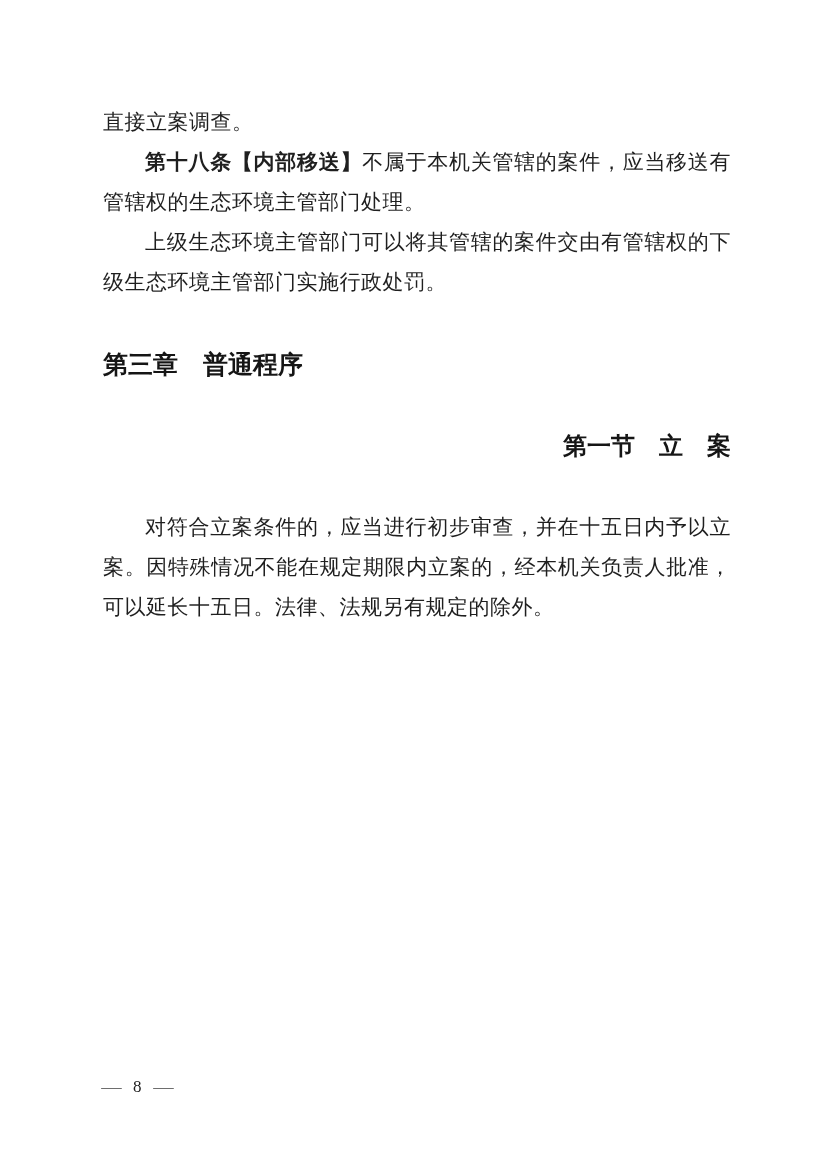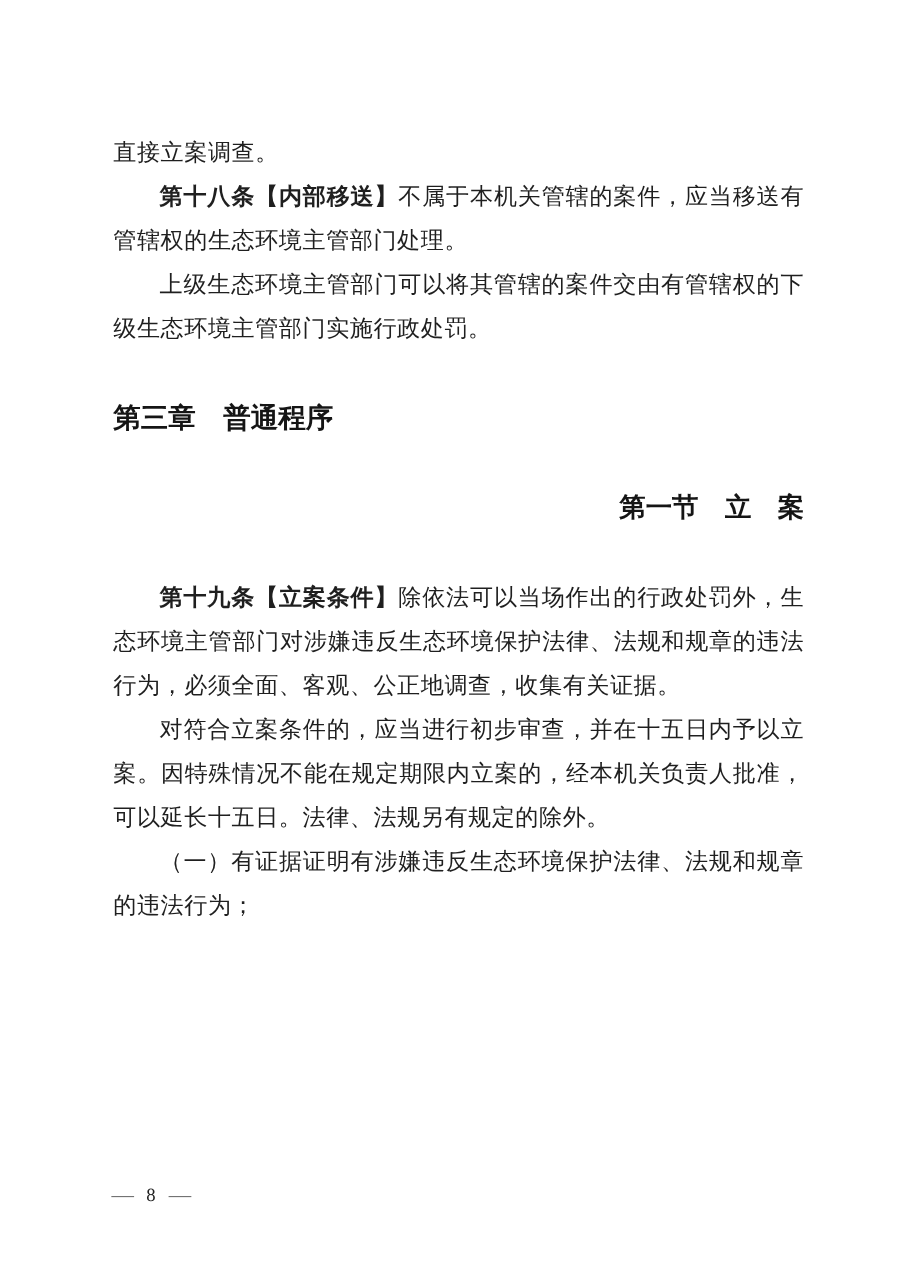"直接立案调查。" .content { top: 118px -> 102px }
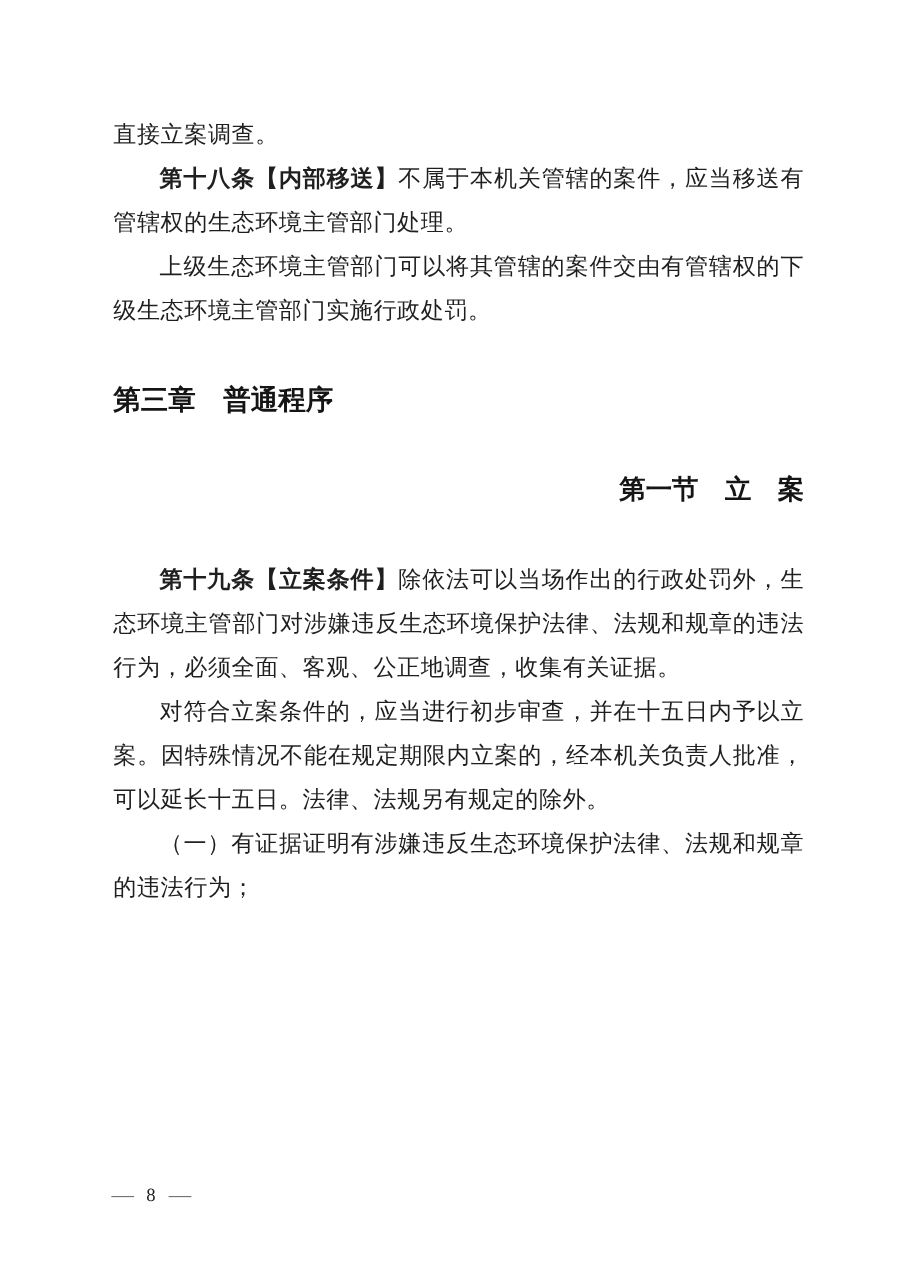"第十九条【立案条件】除依法可以当场作出的行政处罚外，生态环境主管部门对涉嫌违反生" p.para { html: <p><b>第十九条</b><span>【立案条件】</span><span>除依法可以当场作出的行政处罚外，生态环境主管部门对涉嫌违反生态环境保护法律、法规和规章的违法行为，必须全面、客观、公正地调查，收集有关证据。</span></p> -> none }
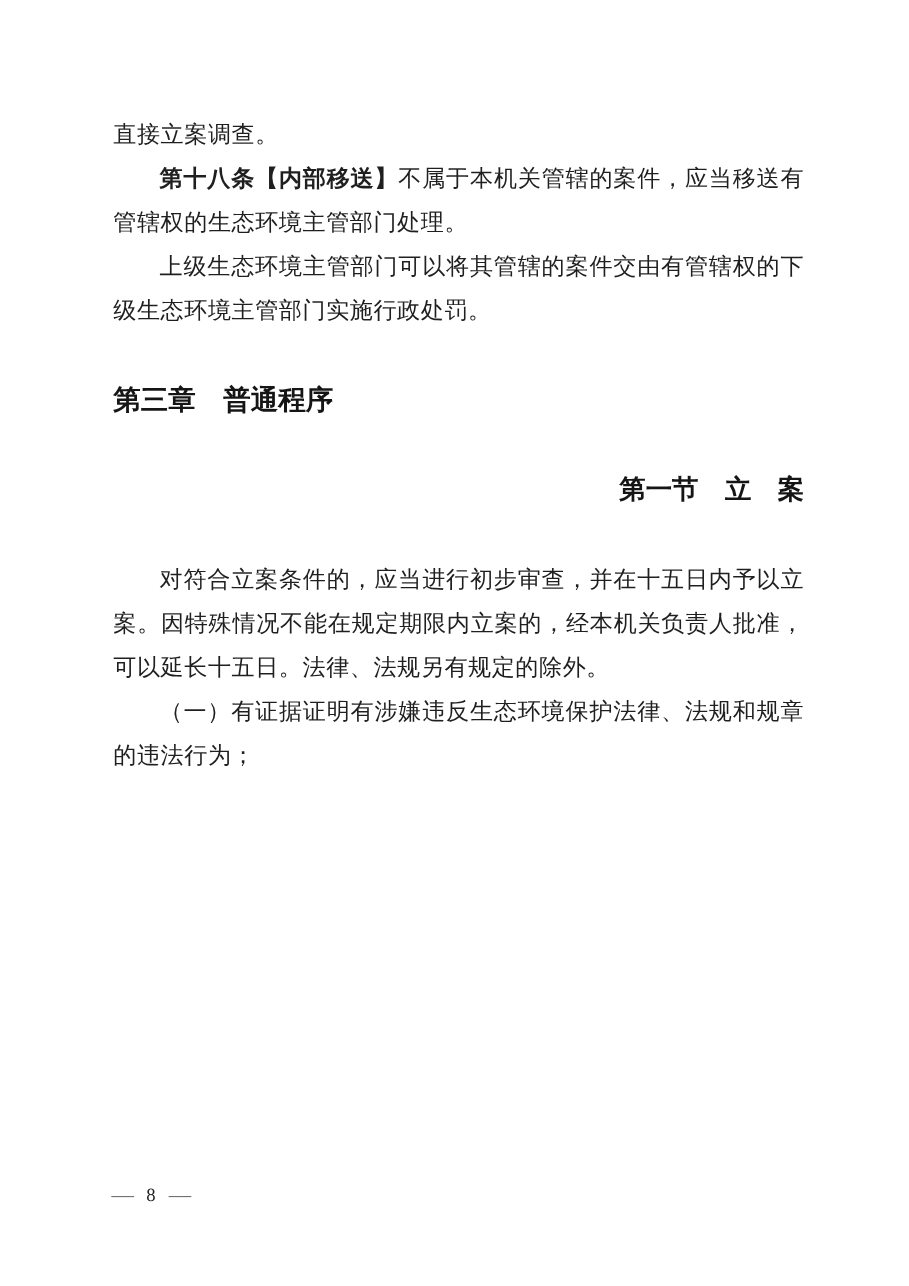"（一）有证据证明有涉嫌违反生态环境保护法律、法规和规章的违法行为；" p.para { html: <p>（一）有证据证明有涉嫌违反生态环境保护法律、法规和规章的违法行为；</p> -> none }
